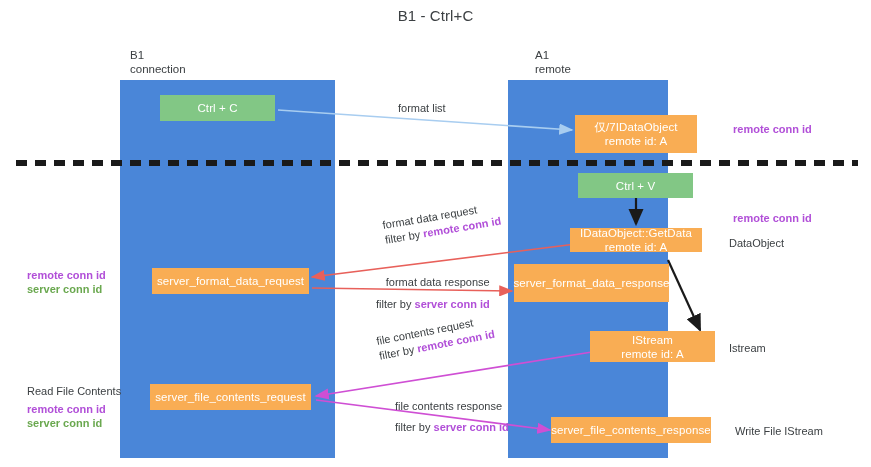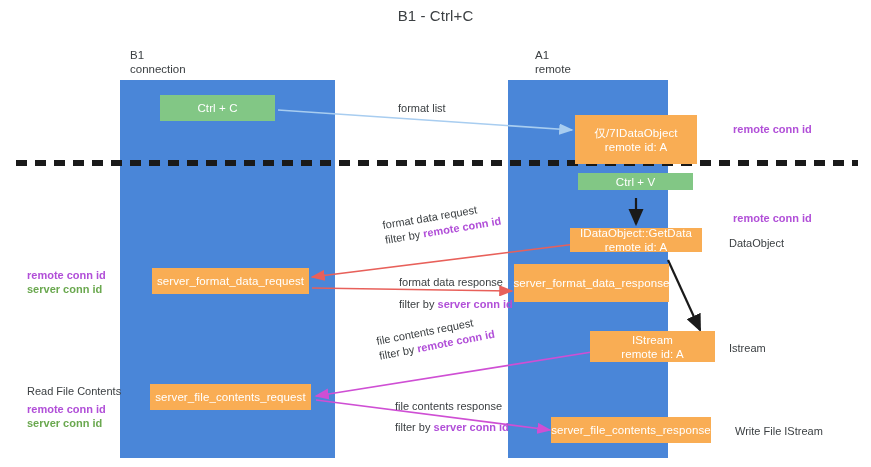"仅/7IDataObject" div.node { height: 49px -> 38px }
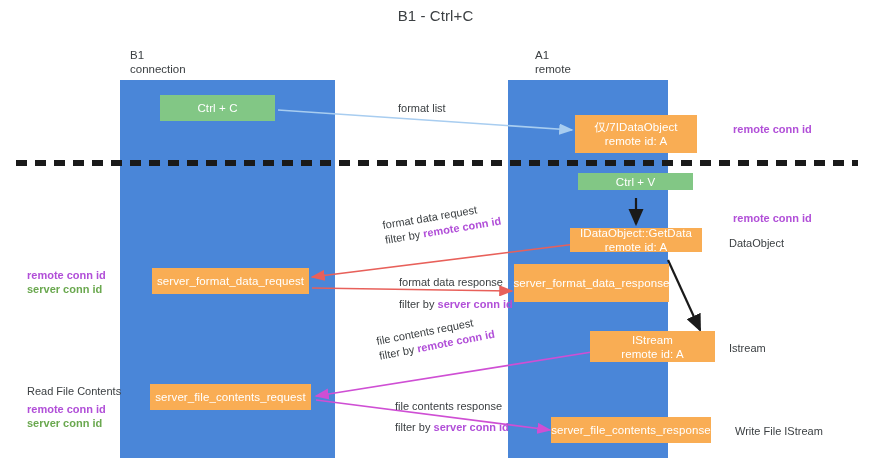"Ctrl + V" div.node { height: 17px -> 25px }
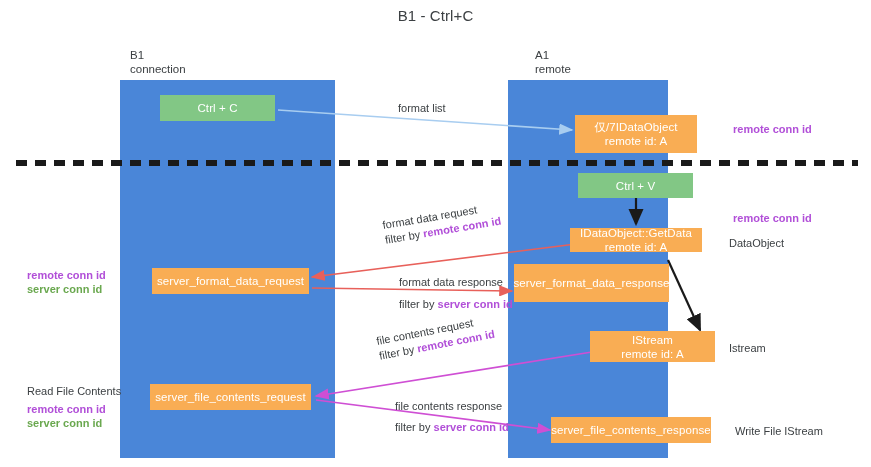"format data response" div.edge-label { left: 399px -> 376px; text-align: none -> right }
